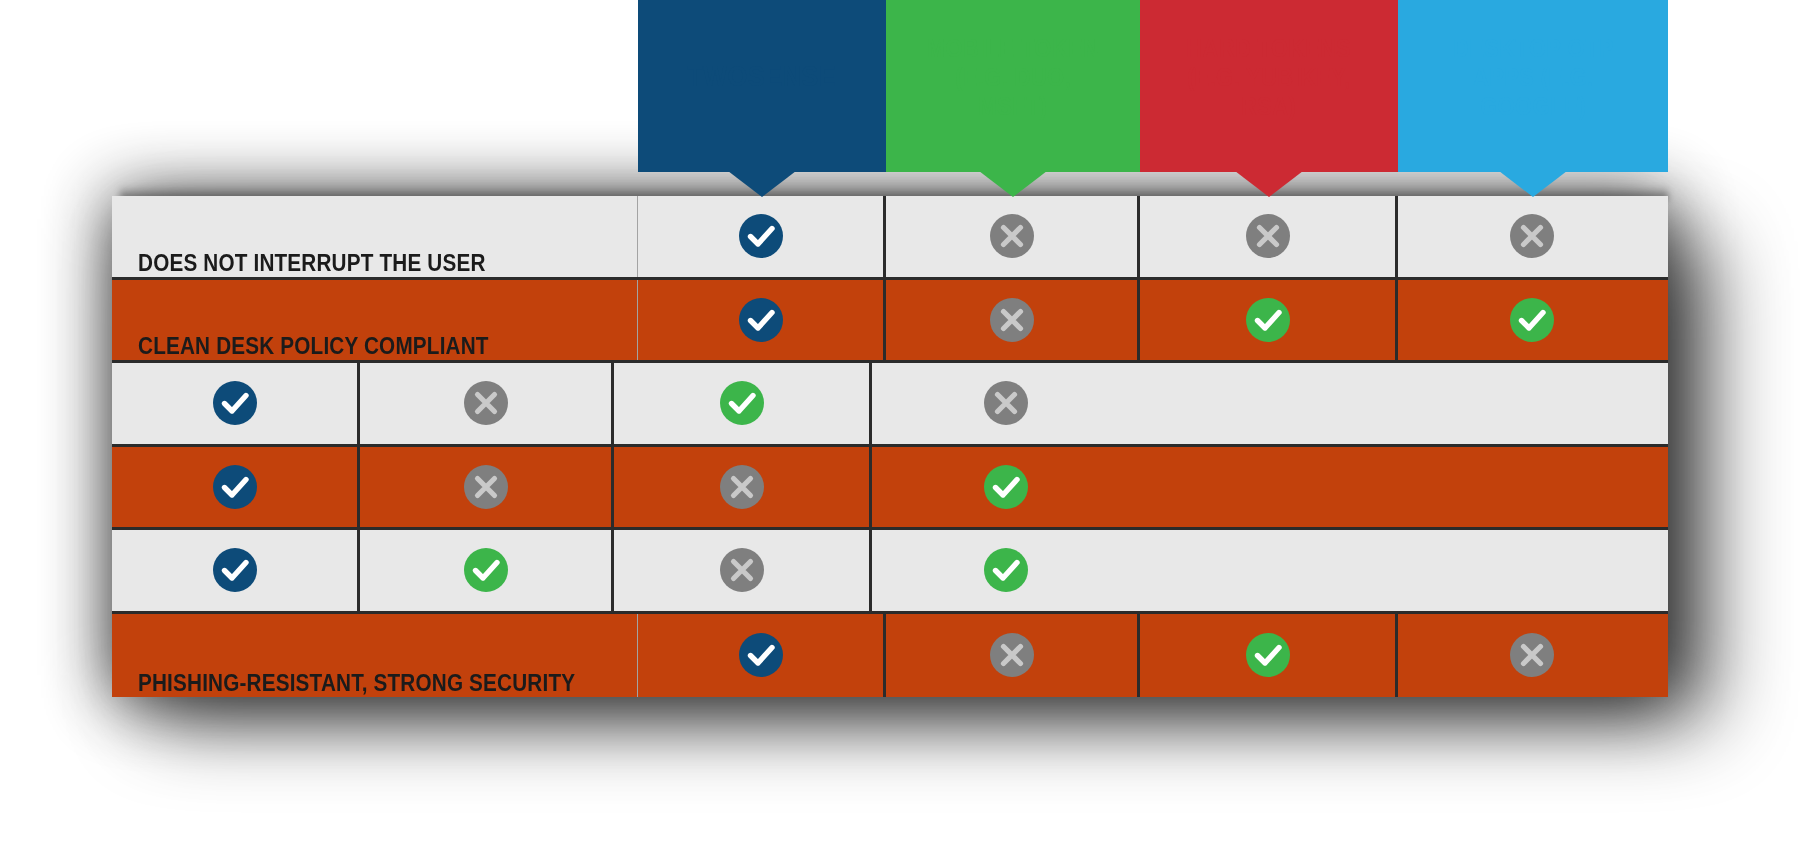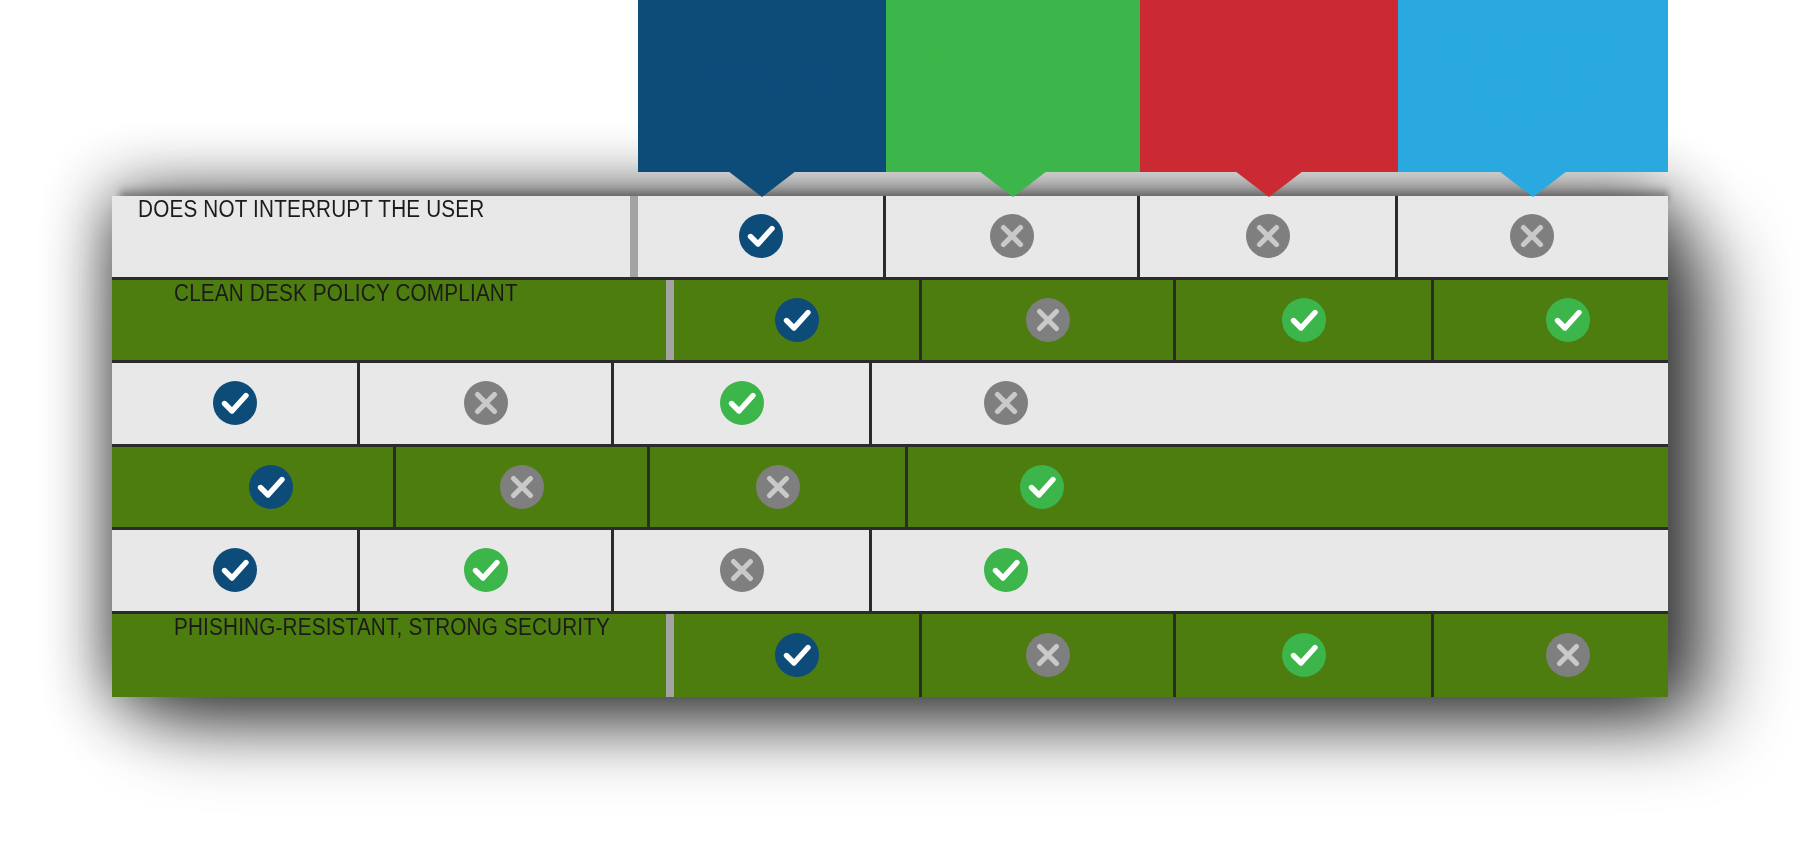"DOES NOT INTERRUPT THE USER" .label-cell { align-items: flex-start -> flex-end; border-right: 8px solid #a3a3a3 -> 1px solid #a3a3a3; font-weight: normal -> bold }
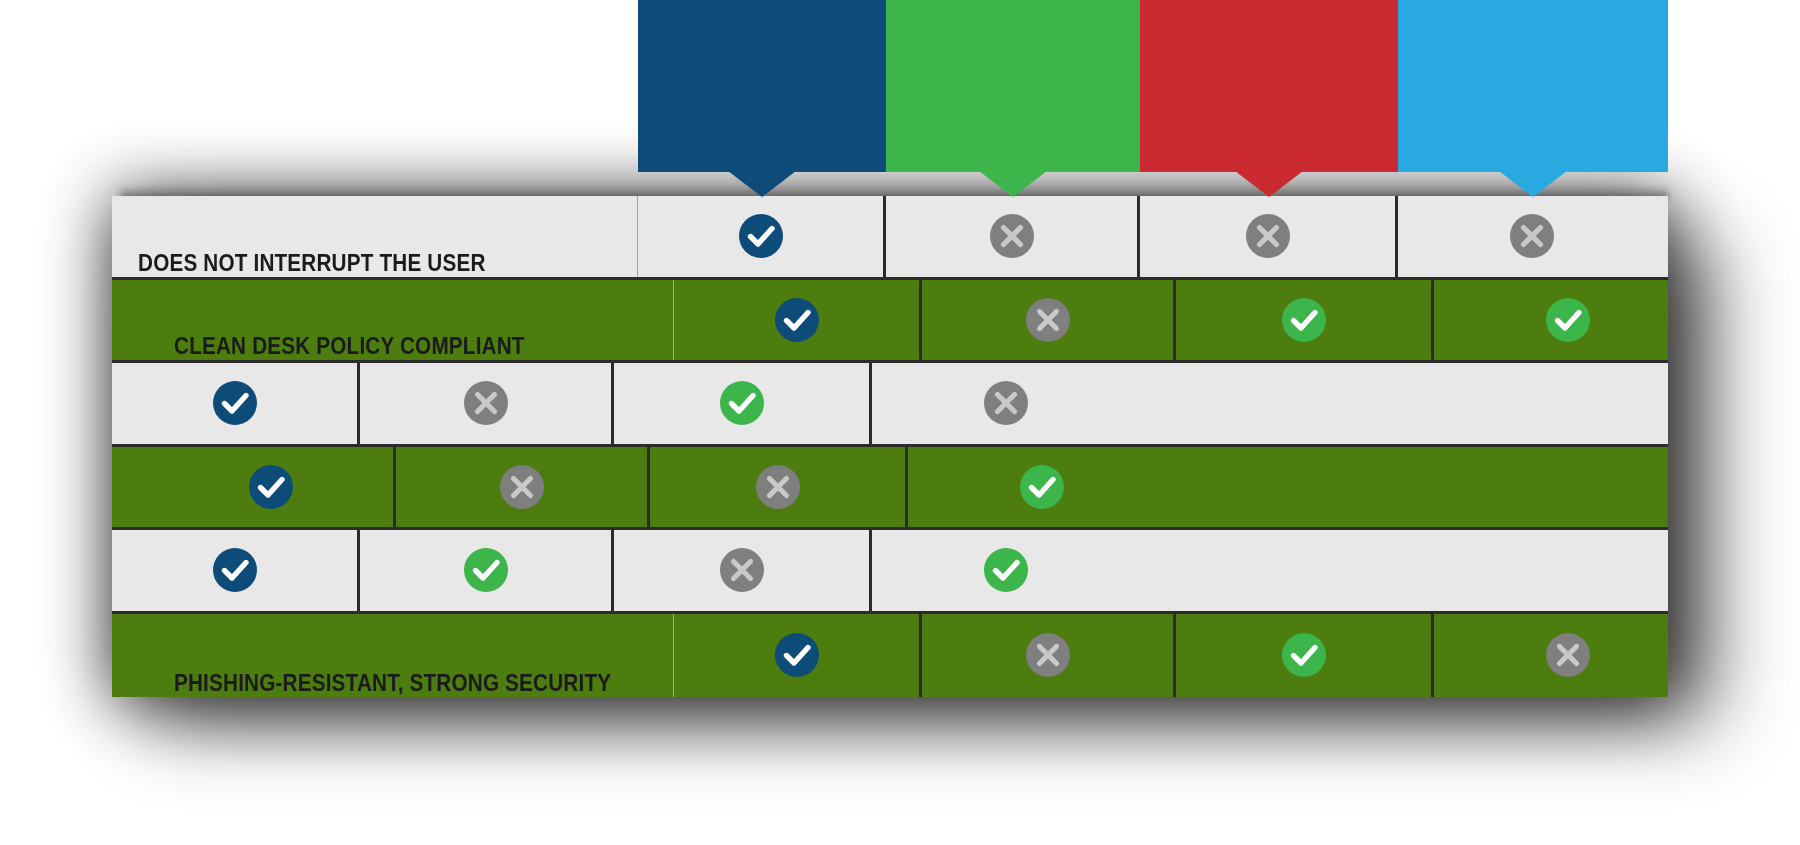"CLEAN DESK POLICY COMPLIANT" .t-row.even { background: #4d7c0f -> #c2410c; padding-left: 36px -> none }
